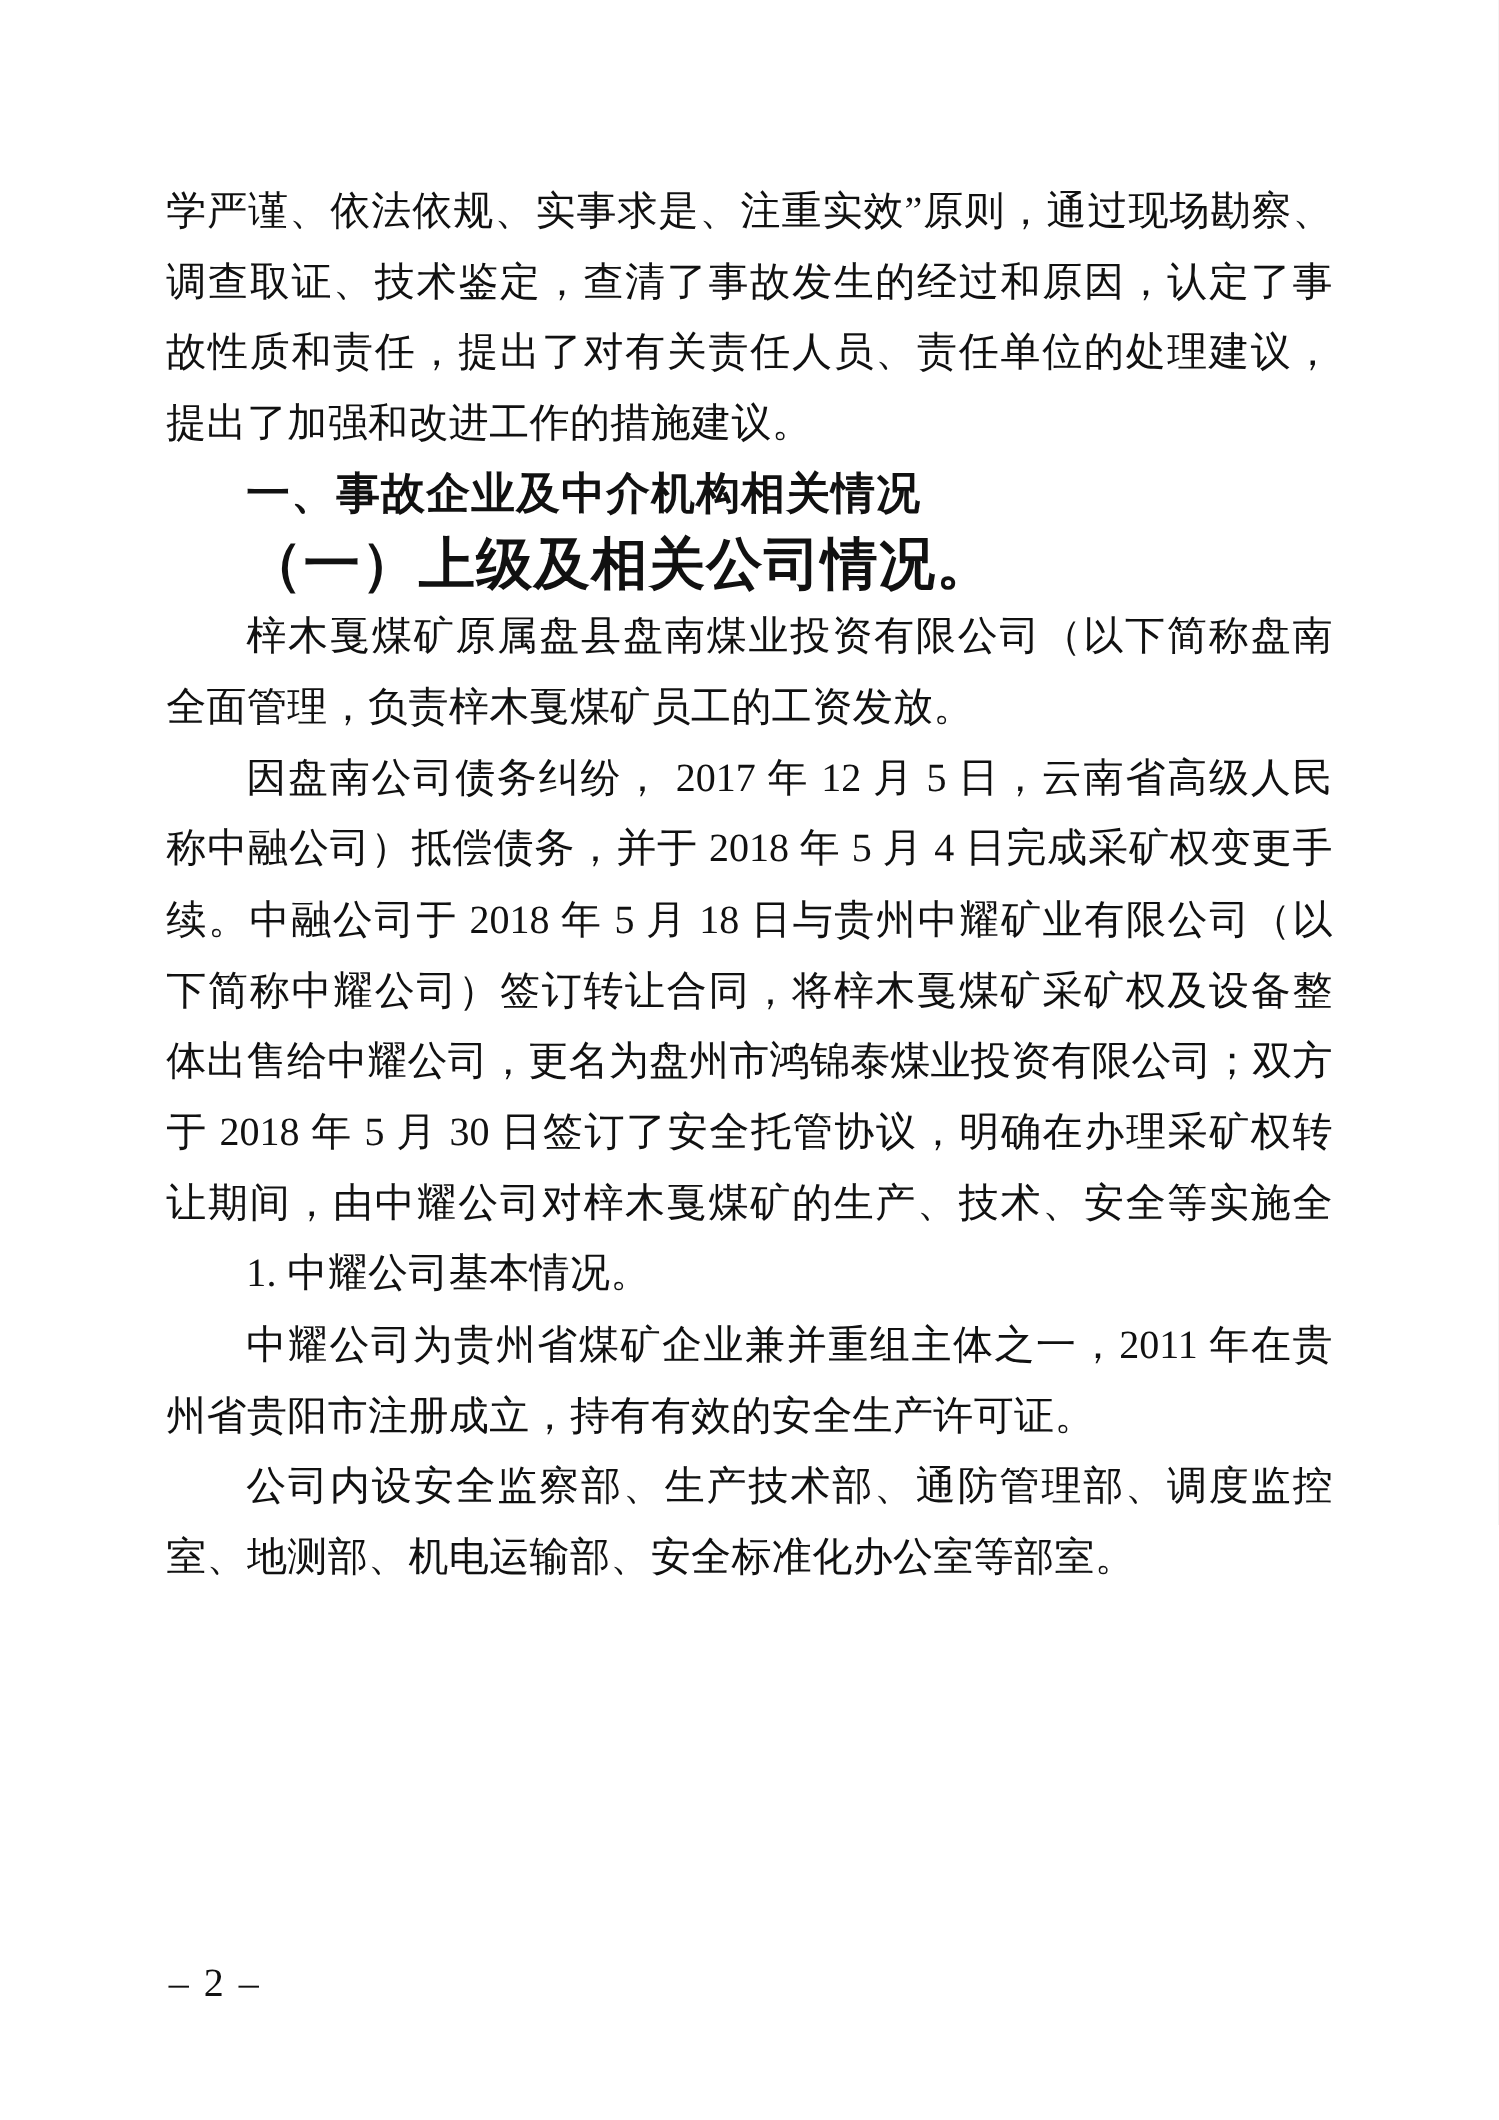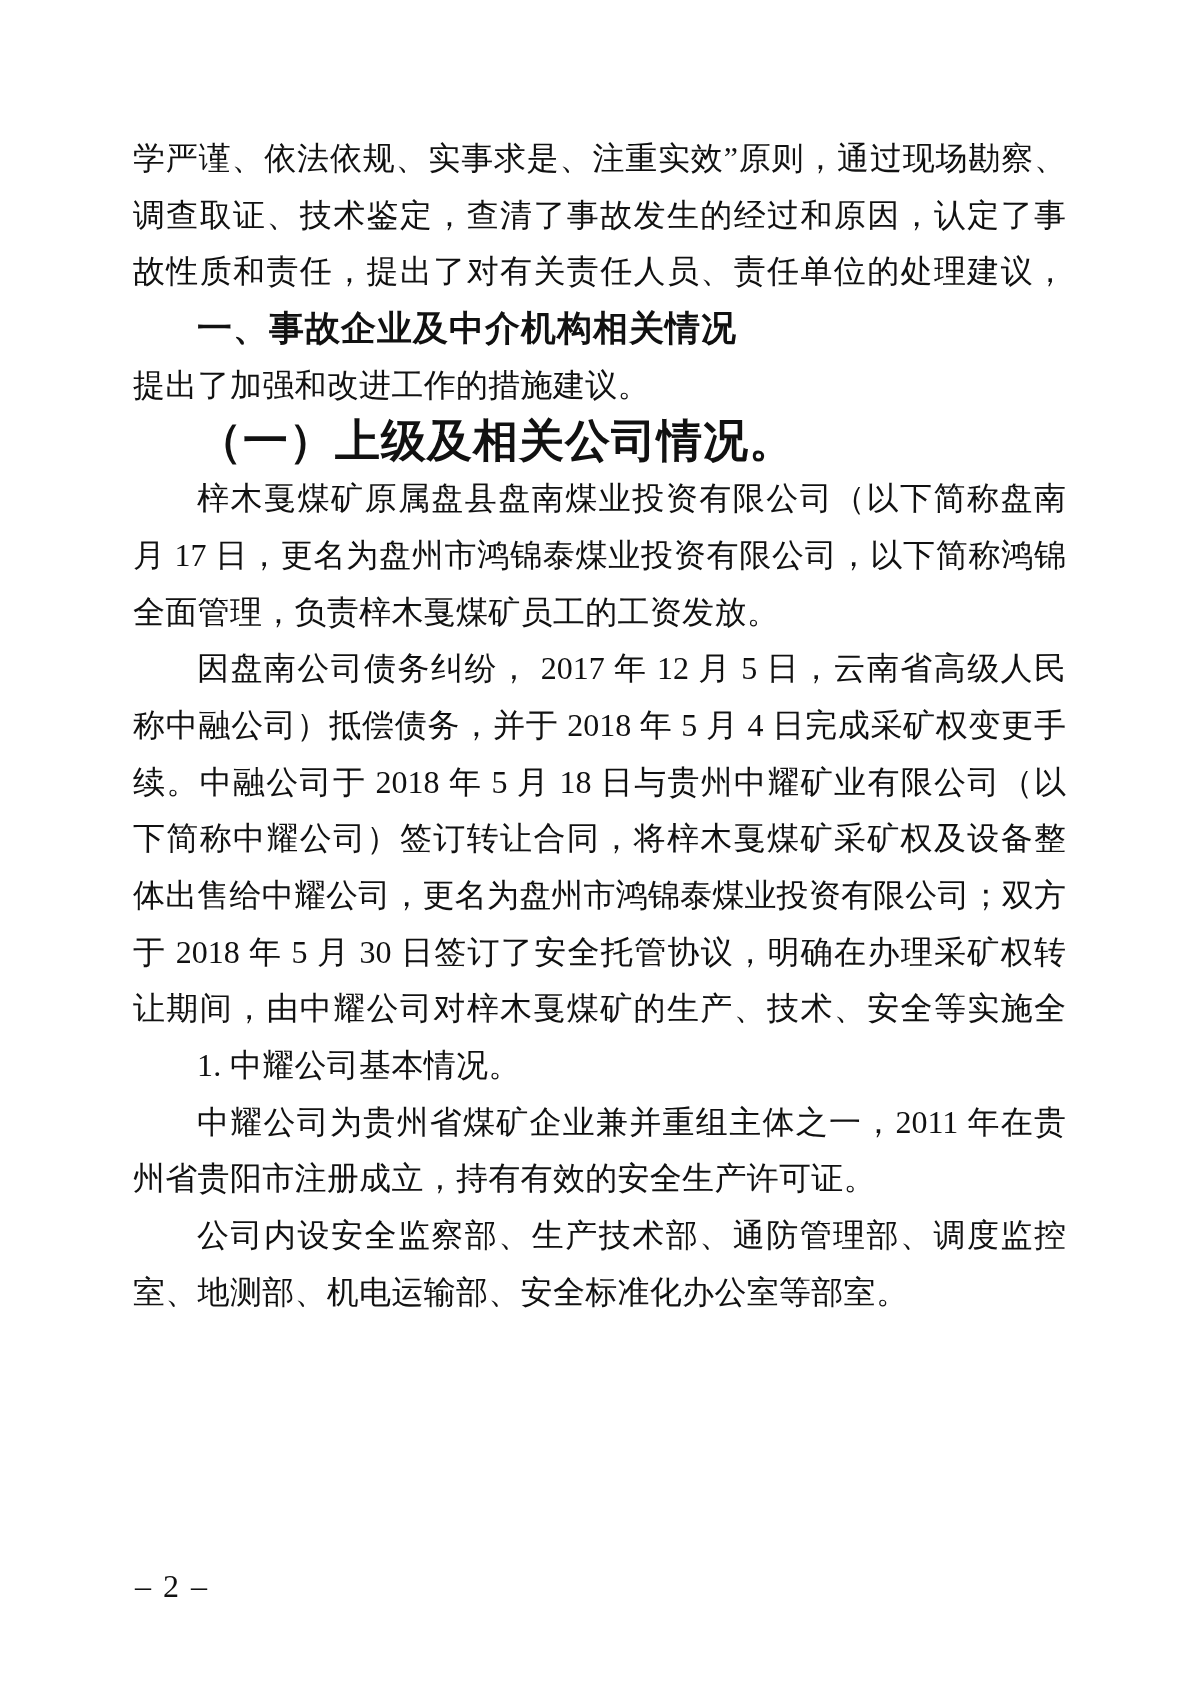"学严谨、依法依规、实事求是、注重实效”原则，通过现场勘察、" .text-column { top: 130px -> 140px }
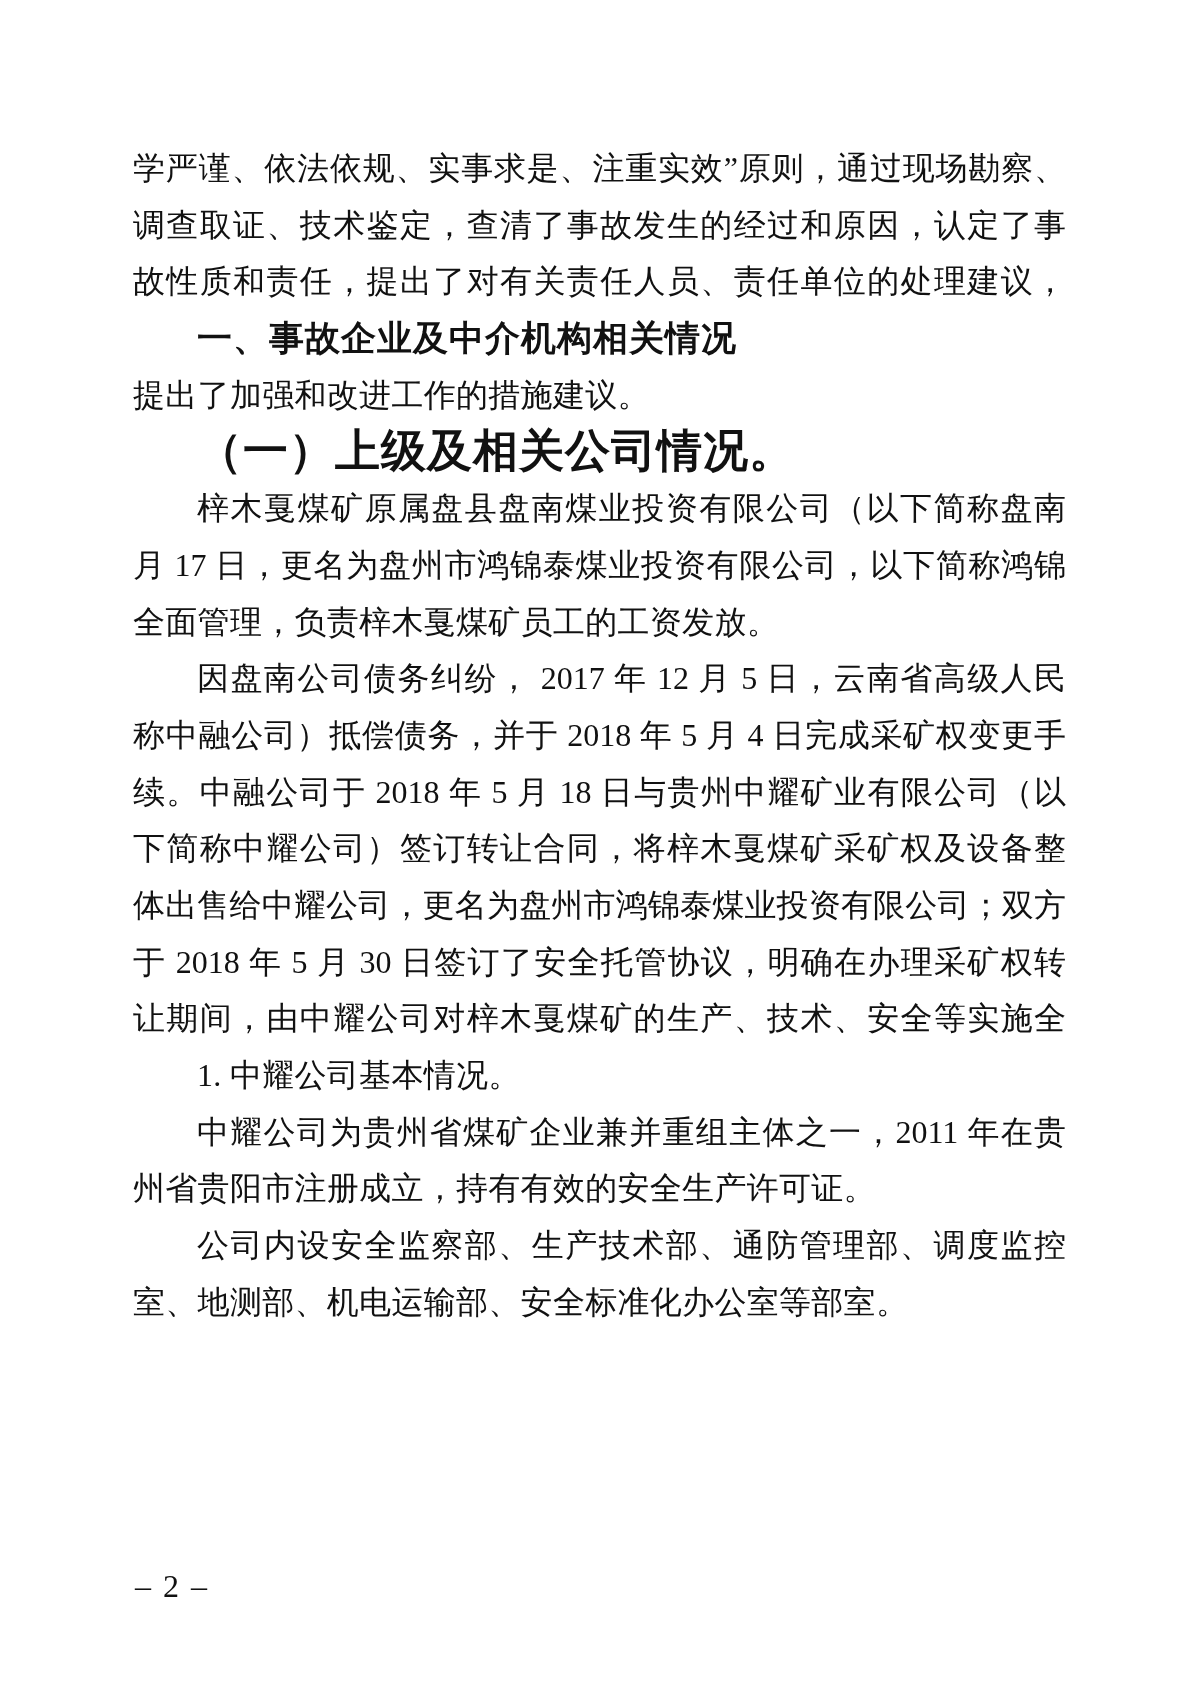"一、事故企业及中介机构相关情况" div.line { order: before "提出了加强和改进工作的措施建议。" -> after "提出了加强和改进工作的措施建议。" }
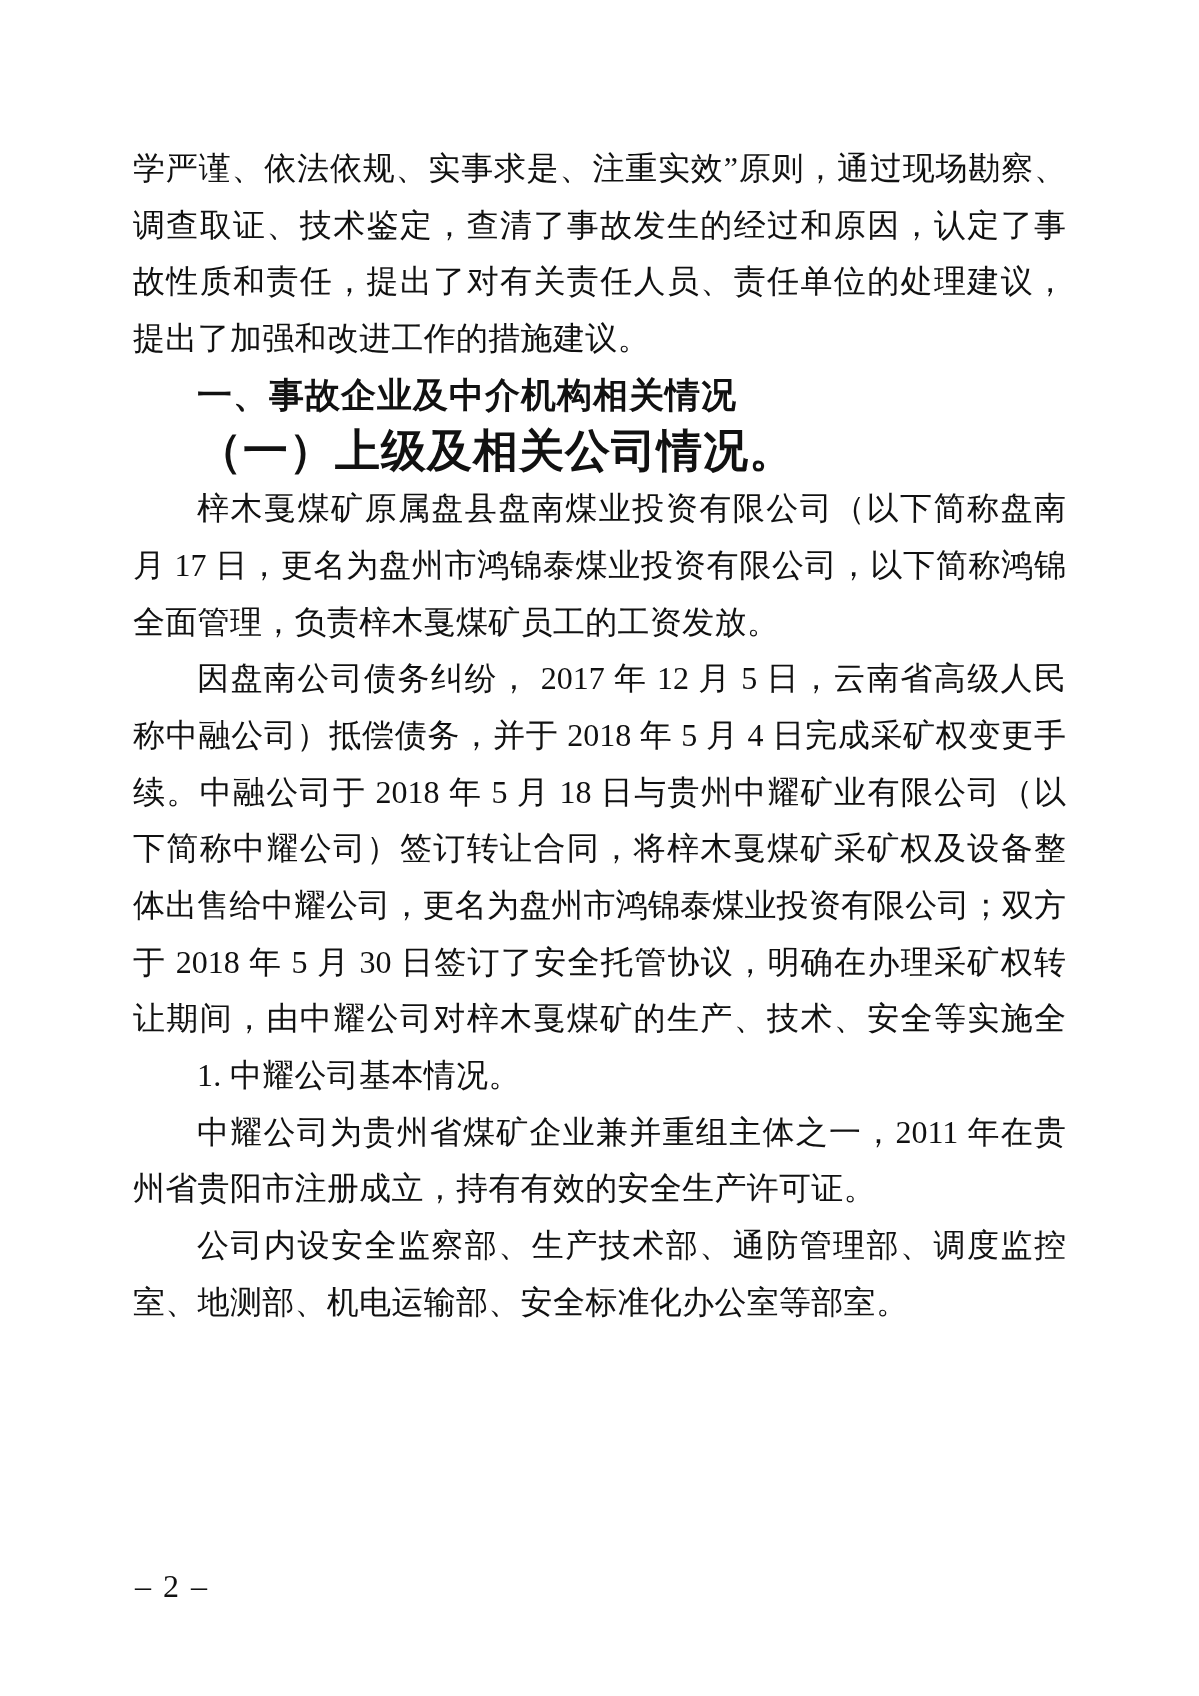"月 17 日，更名为盘州市鸿锦泰煤业投资有限公司，以下简称鸿锦" div.line { html: <div>月 17 日，更名为盘州市鸿锦泰煤业投资有限公司，以下简称鸿锦</div> -> none }
